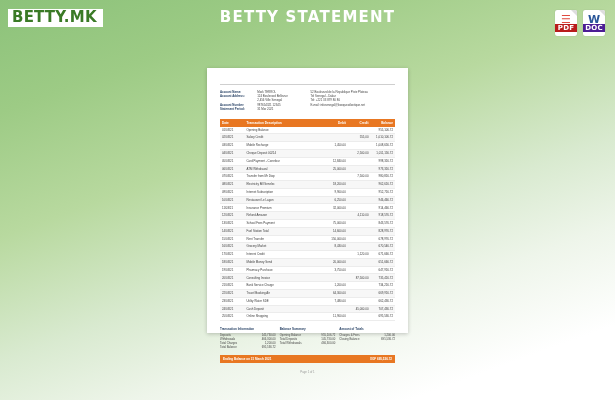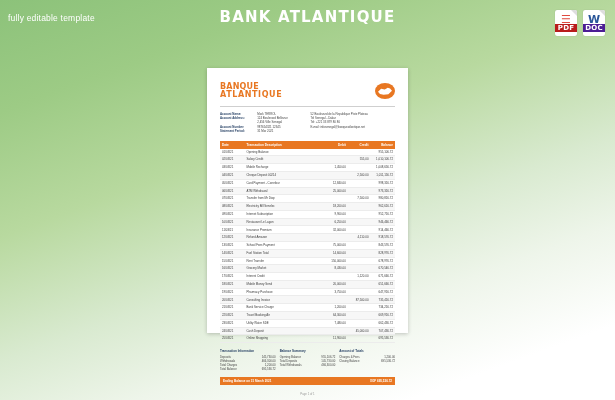"BETTY.MK" div.brand-logo { html: none -> <div>BETTY.MK</div> }
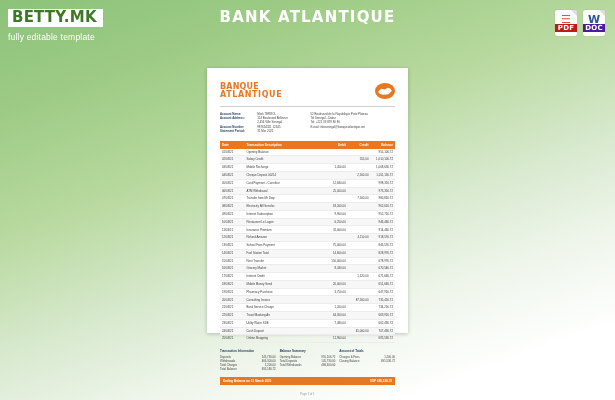"BANK ATLANTIQUE" div.doc-title { text: BANK ATLANTIQUE -> BETTY STATEMENT }
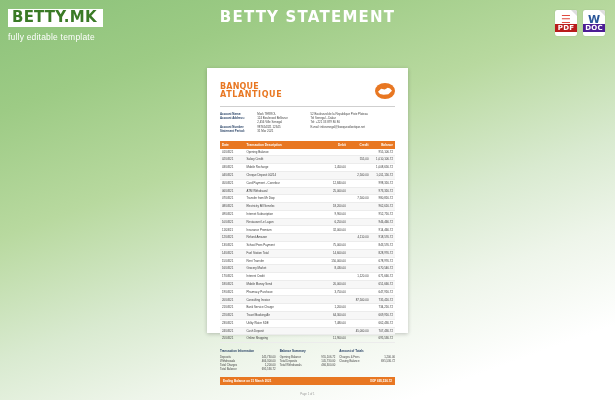"fully editable template" div.brand-sub { html: <div>fully editable template</div> -> none }
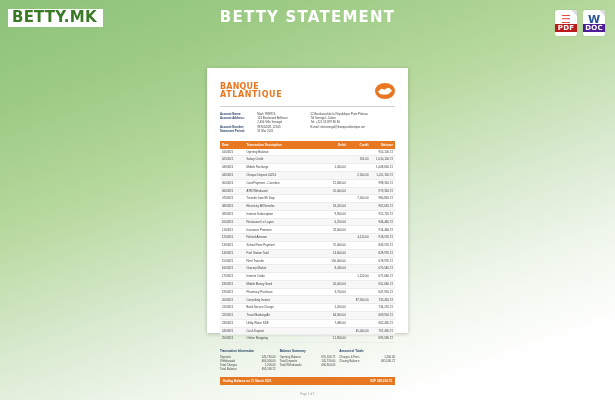"BANQUE" div.bank-row { html: <div> <div> <div>BANQUE</div> <div>ATLANTIQUE</div> </div> <div></div> </div> -> none }
